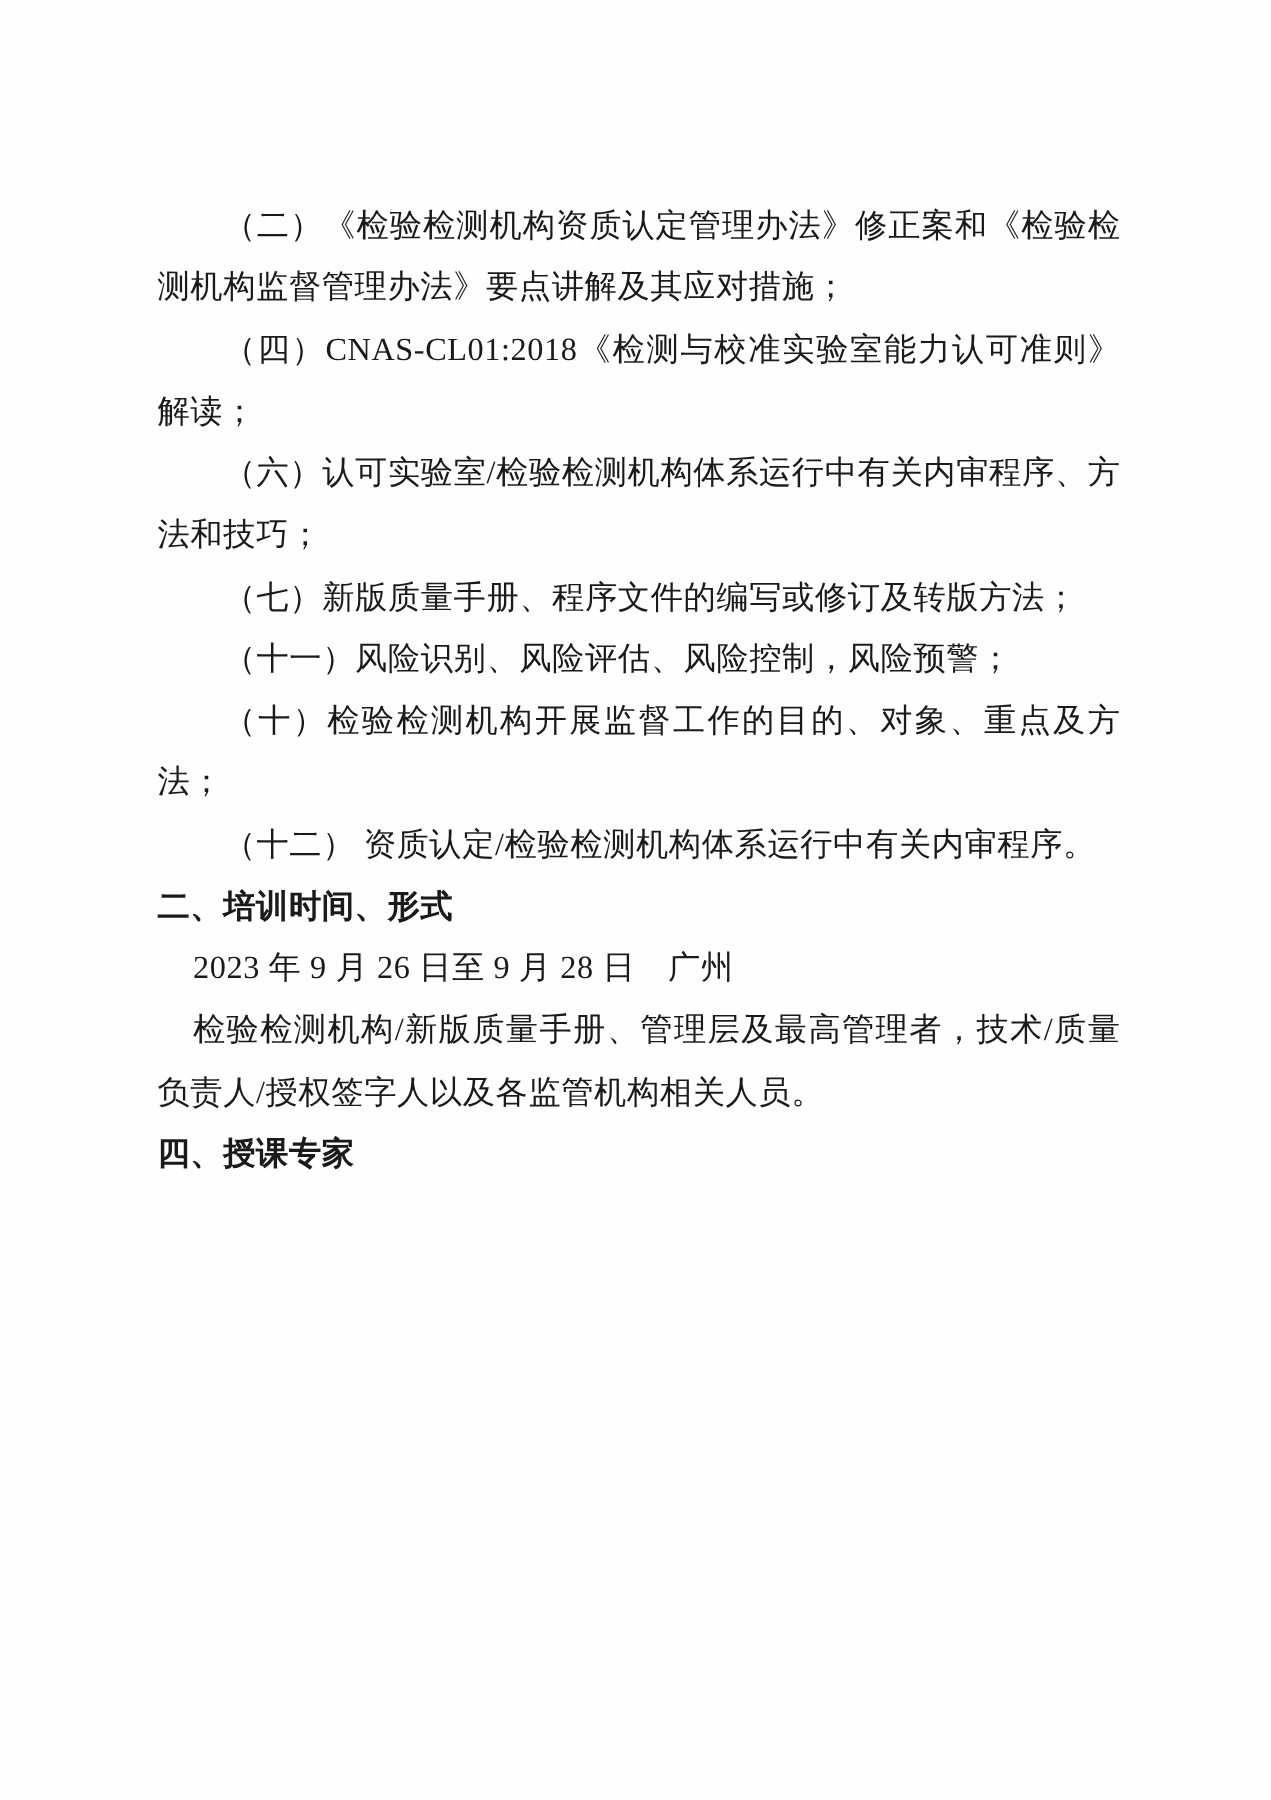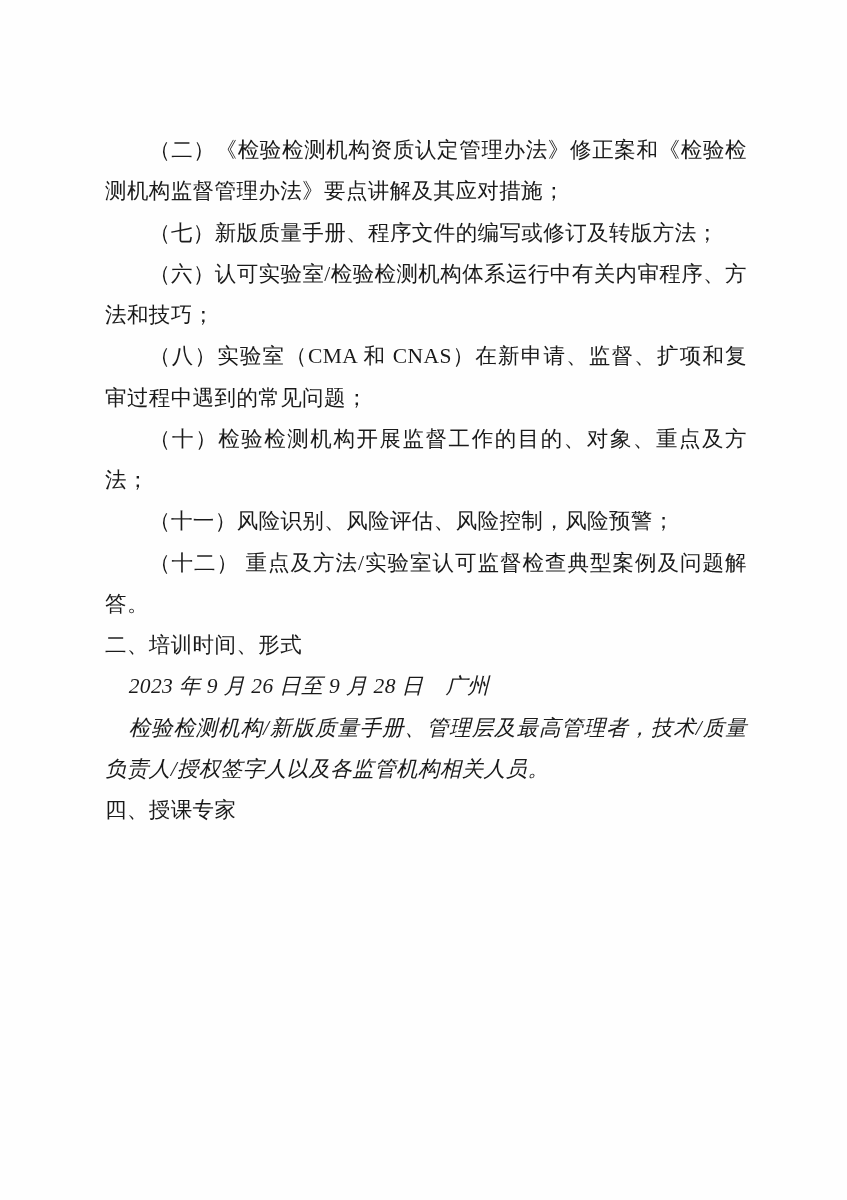"（四）CNAS-CL01:2018《检测与校准实验室能力认可准则》解读；" p.indent { html: none -> <p>（四）CNAS-CL01:2018《检测与校准实验室能力认可准则》解读；</p> }
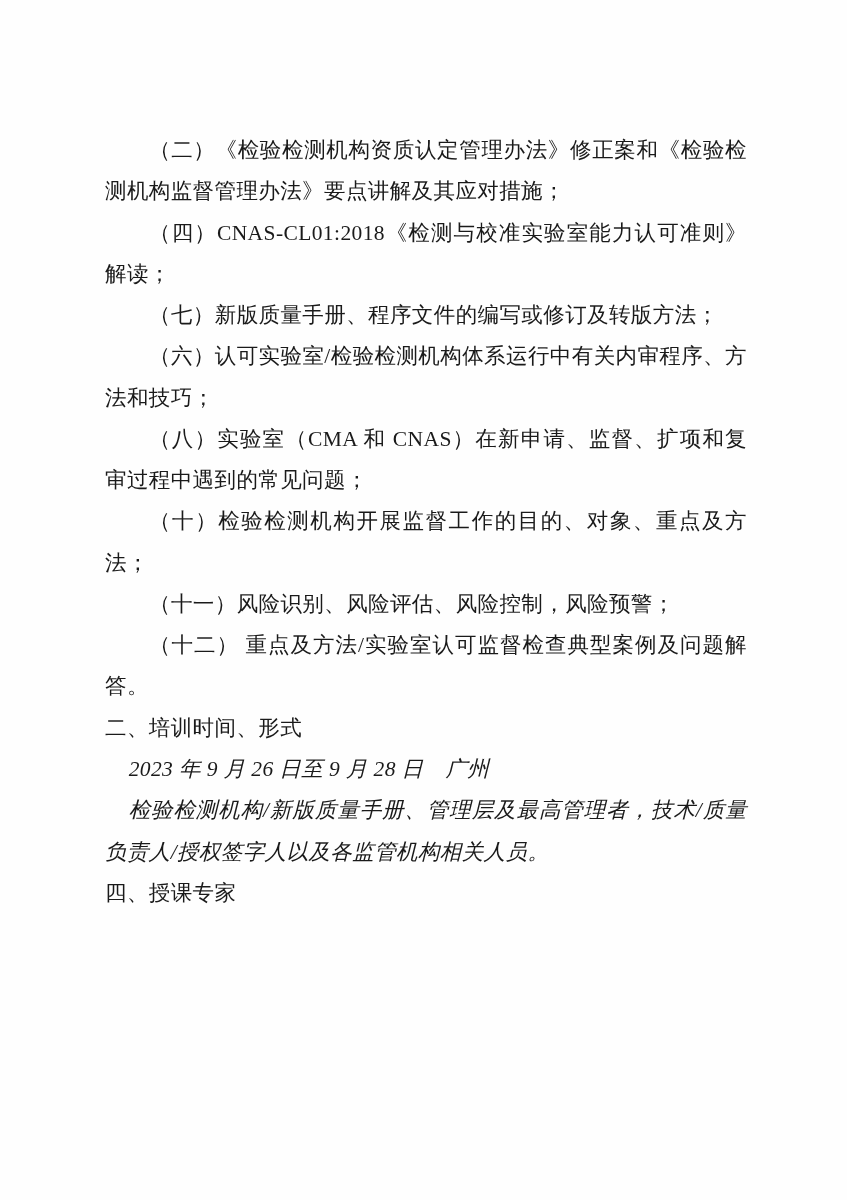"（七）新版质量手册、程序文件的编写或修订及转版方法；" p.indent { order: before "（六）认可实验室/检验检测机构体系运行中有关内审程序、方法和技巧；" -> after "（六）认可实验室/检验检测机构体系运行中有关内审程序、方法和技巧；" }
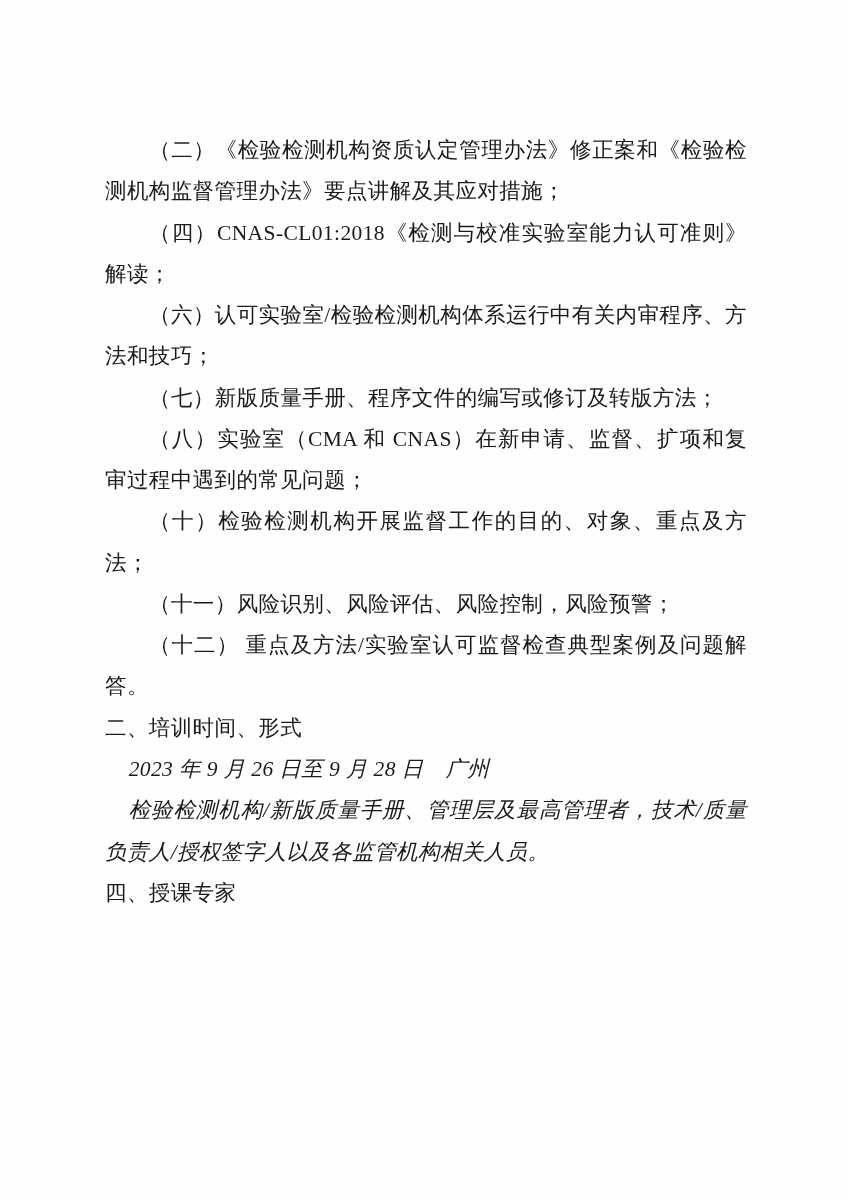"（八）实验室（CMA 和" p.indent { html: <p>（八）实验室（CMA 和 CNAS）在新申请、监督、扩项和复审过程中遇到的常见问题；</p> -> none }
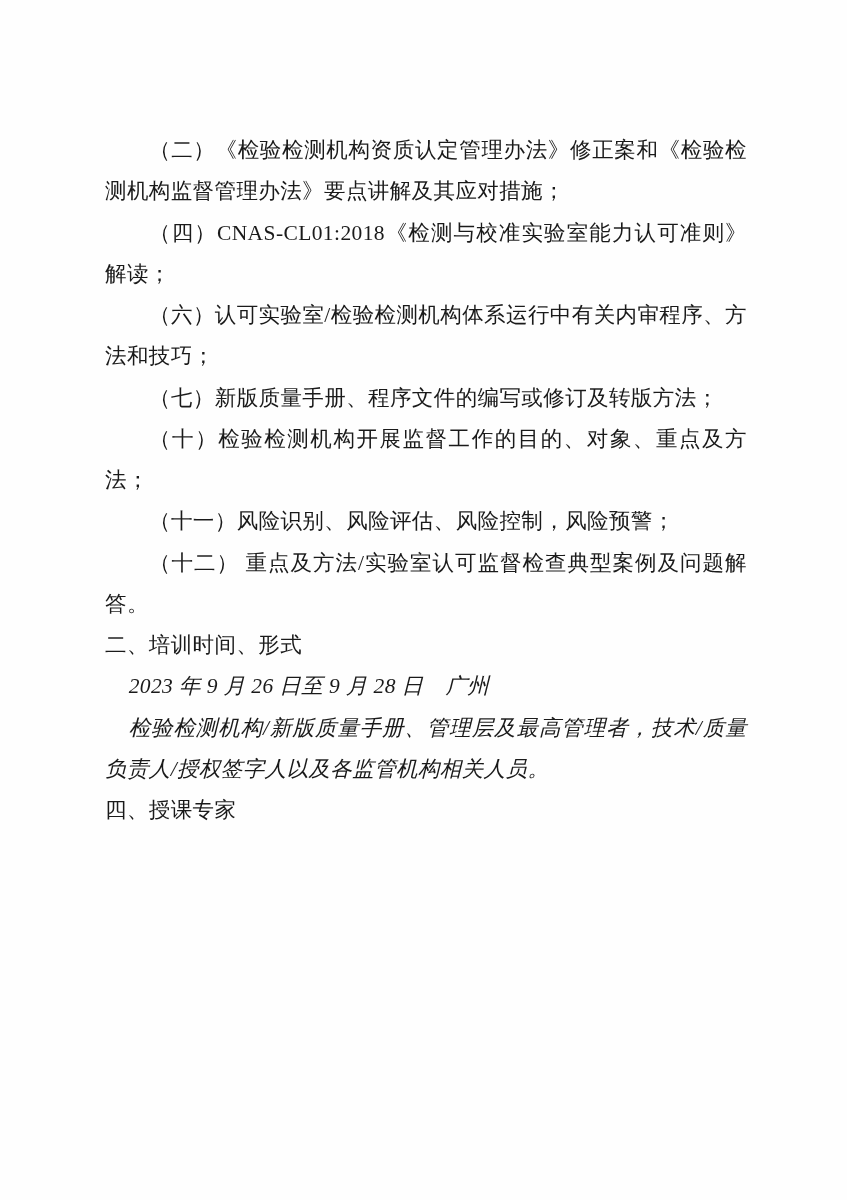"（十）检验检测机构开展监督工作的目的、对象、重点及方法；" p.indent { order: before "（十一）风险识别、风险评估、风险控制，风险预警；" -> after "（十一）风险识别、风险评估、风险控制，风险预警；" }
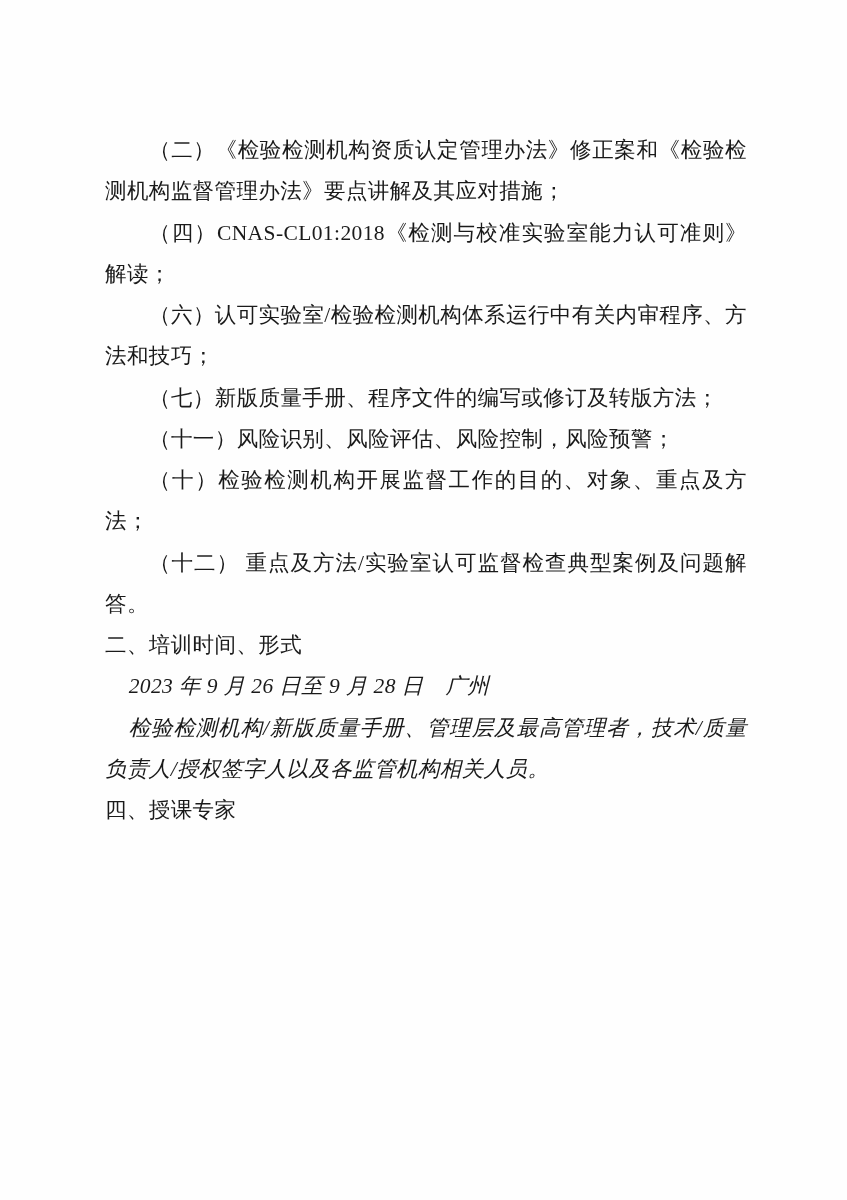"（十二） 重点及方法/实验室认可监督检查典型案例及问题解答。" p.indent { text: 重点及方法/实验室认可监督检查典型案例及问题解答 -> 资质认定/检验检测机构体系运行中有关内审程序 }
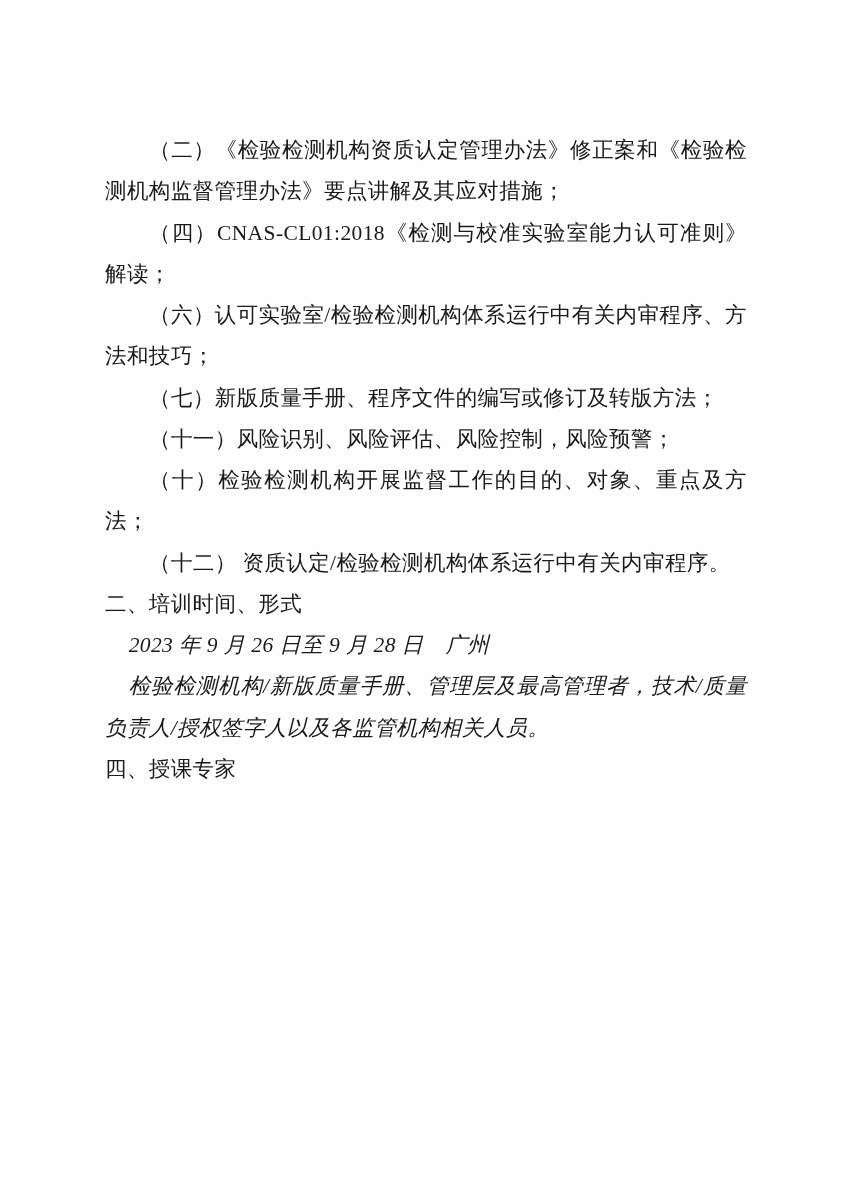"二、培训时间、形式" .heading { font-weight: none -> bold }
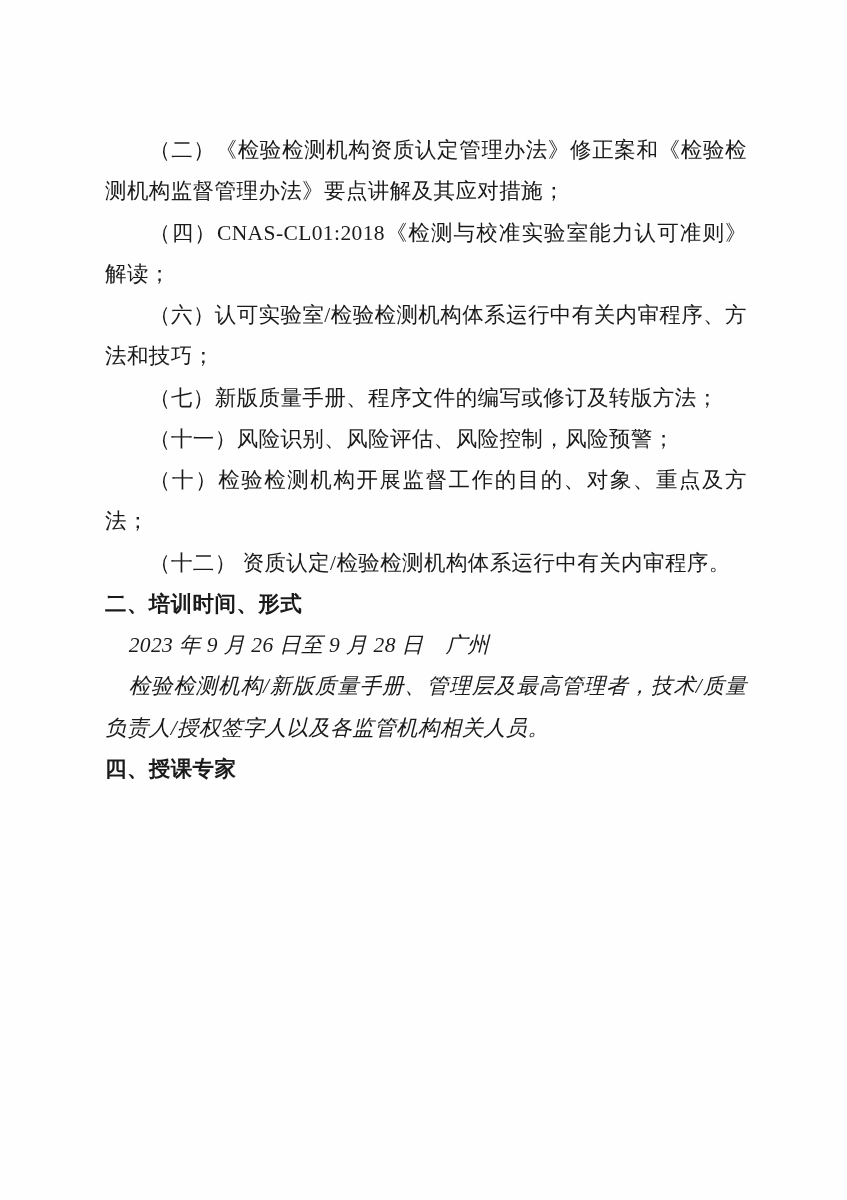"2023 年 9 月 26" .indent-1 { font-style: italic -> none }
